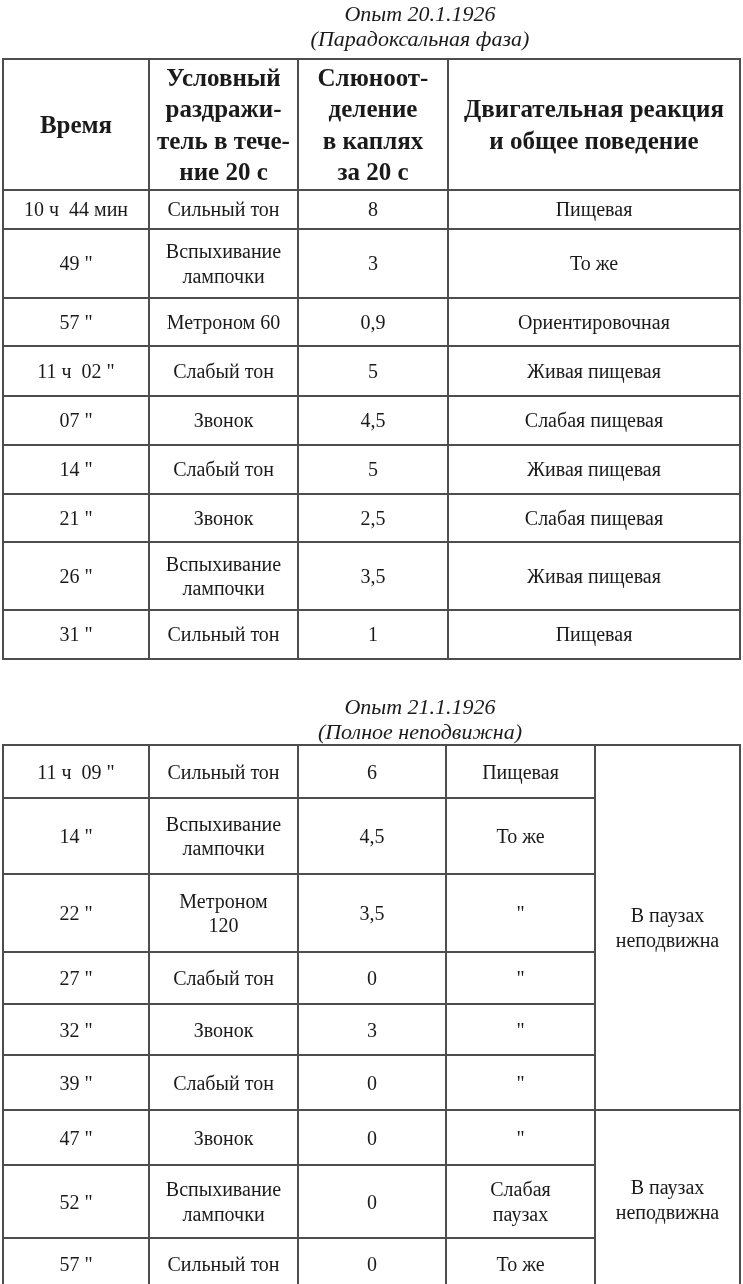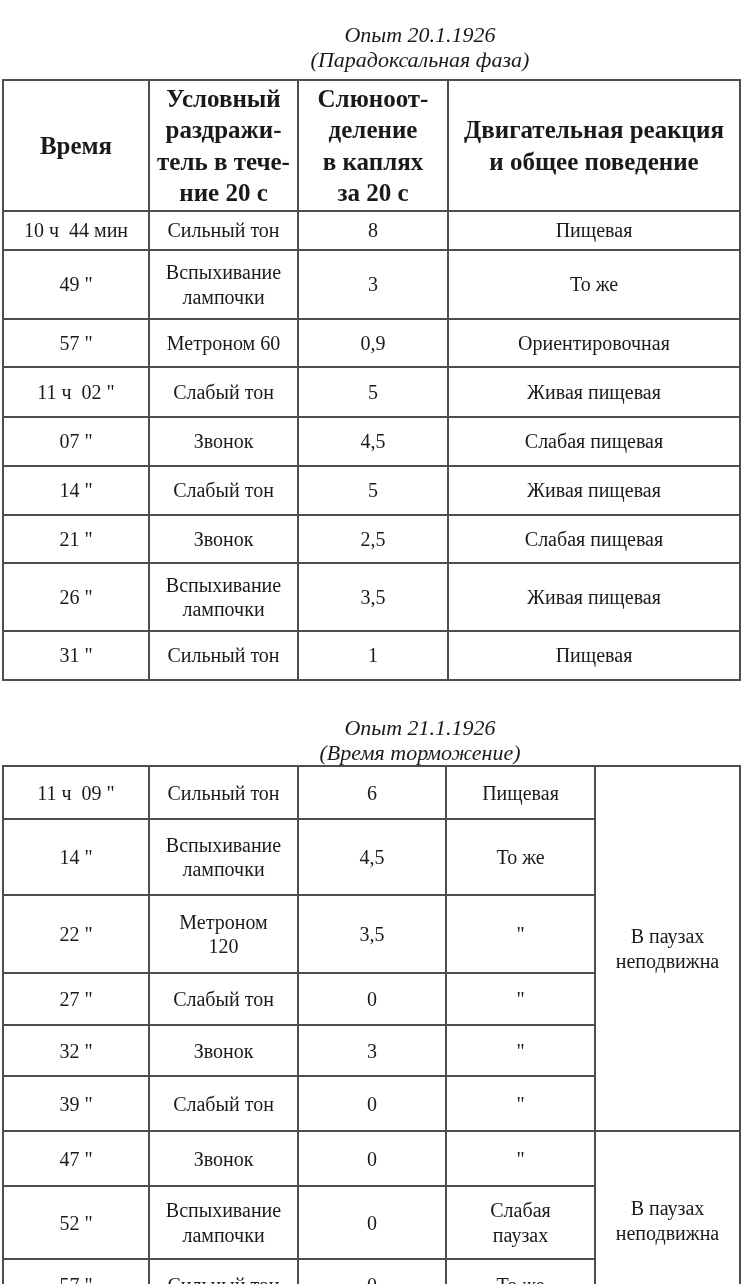"Опыт 20.1.1926" .caption-1 { padding-top: 22px -> 1px }
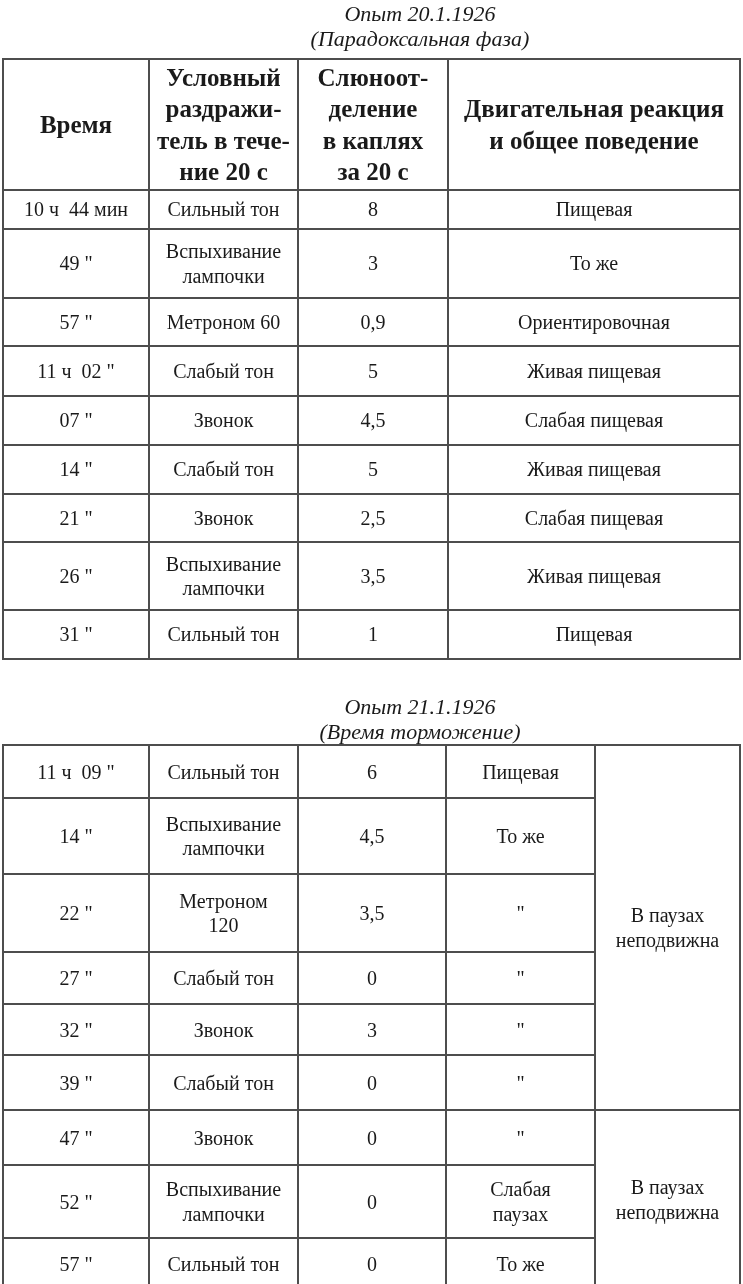"(Время торможение)" div { text: Время торможение -> Полное неподвижна }
